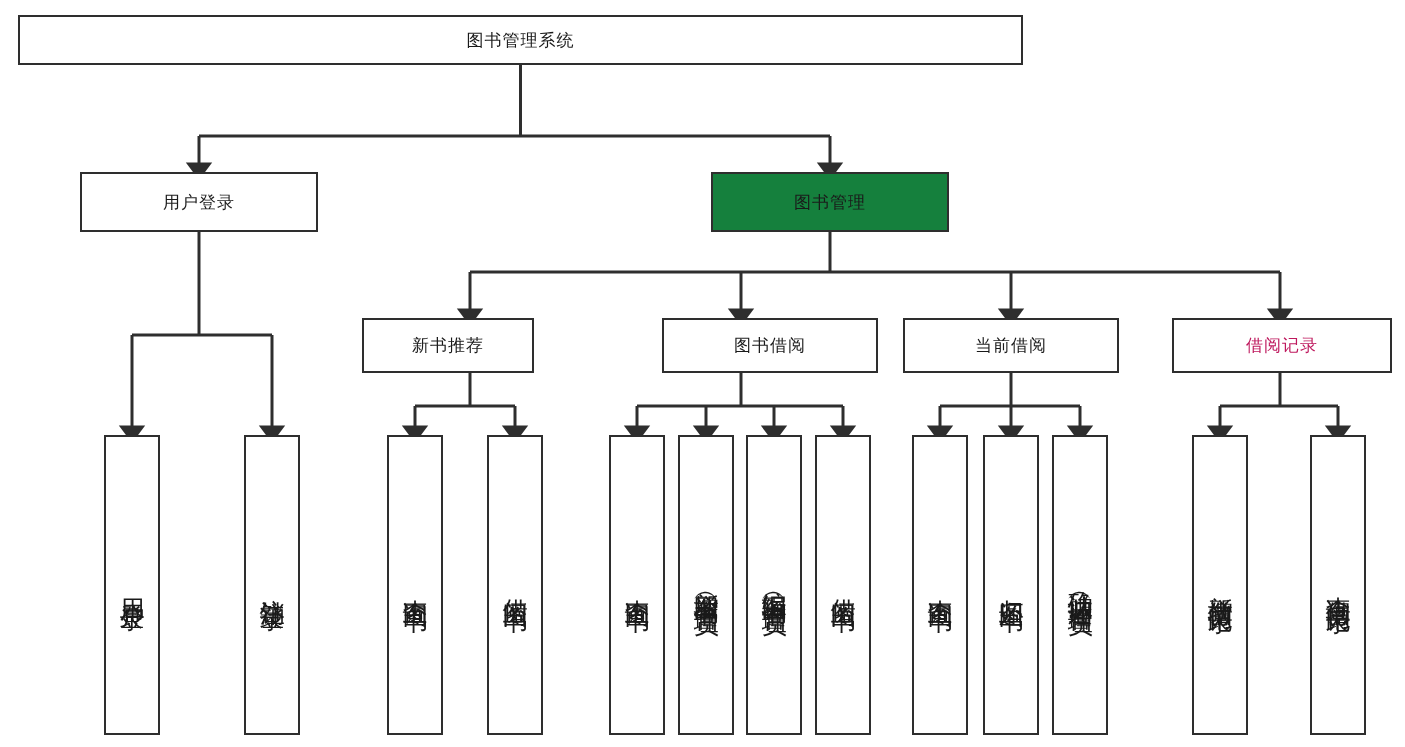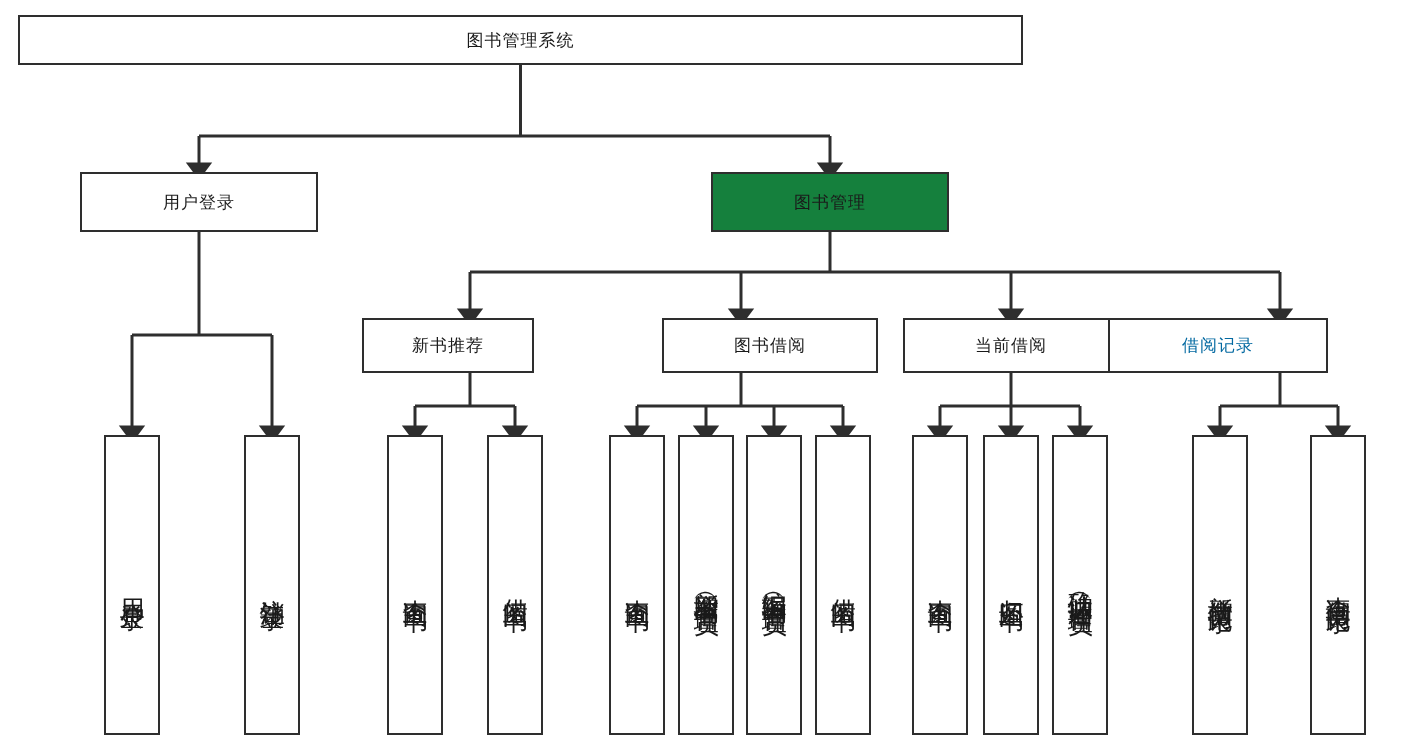"借阅记录" div.node { color: #0369a1 -> #be185d; left: 1108px -> 1172px }
